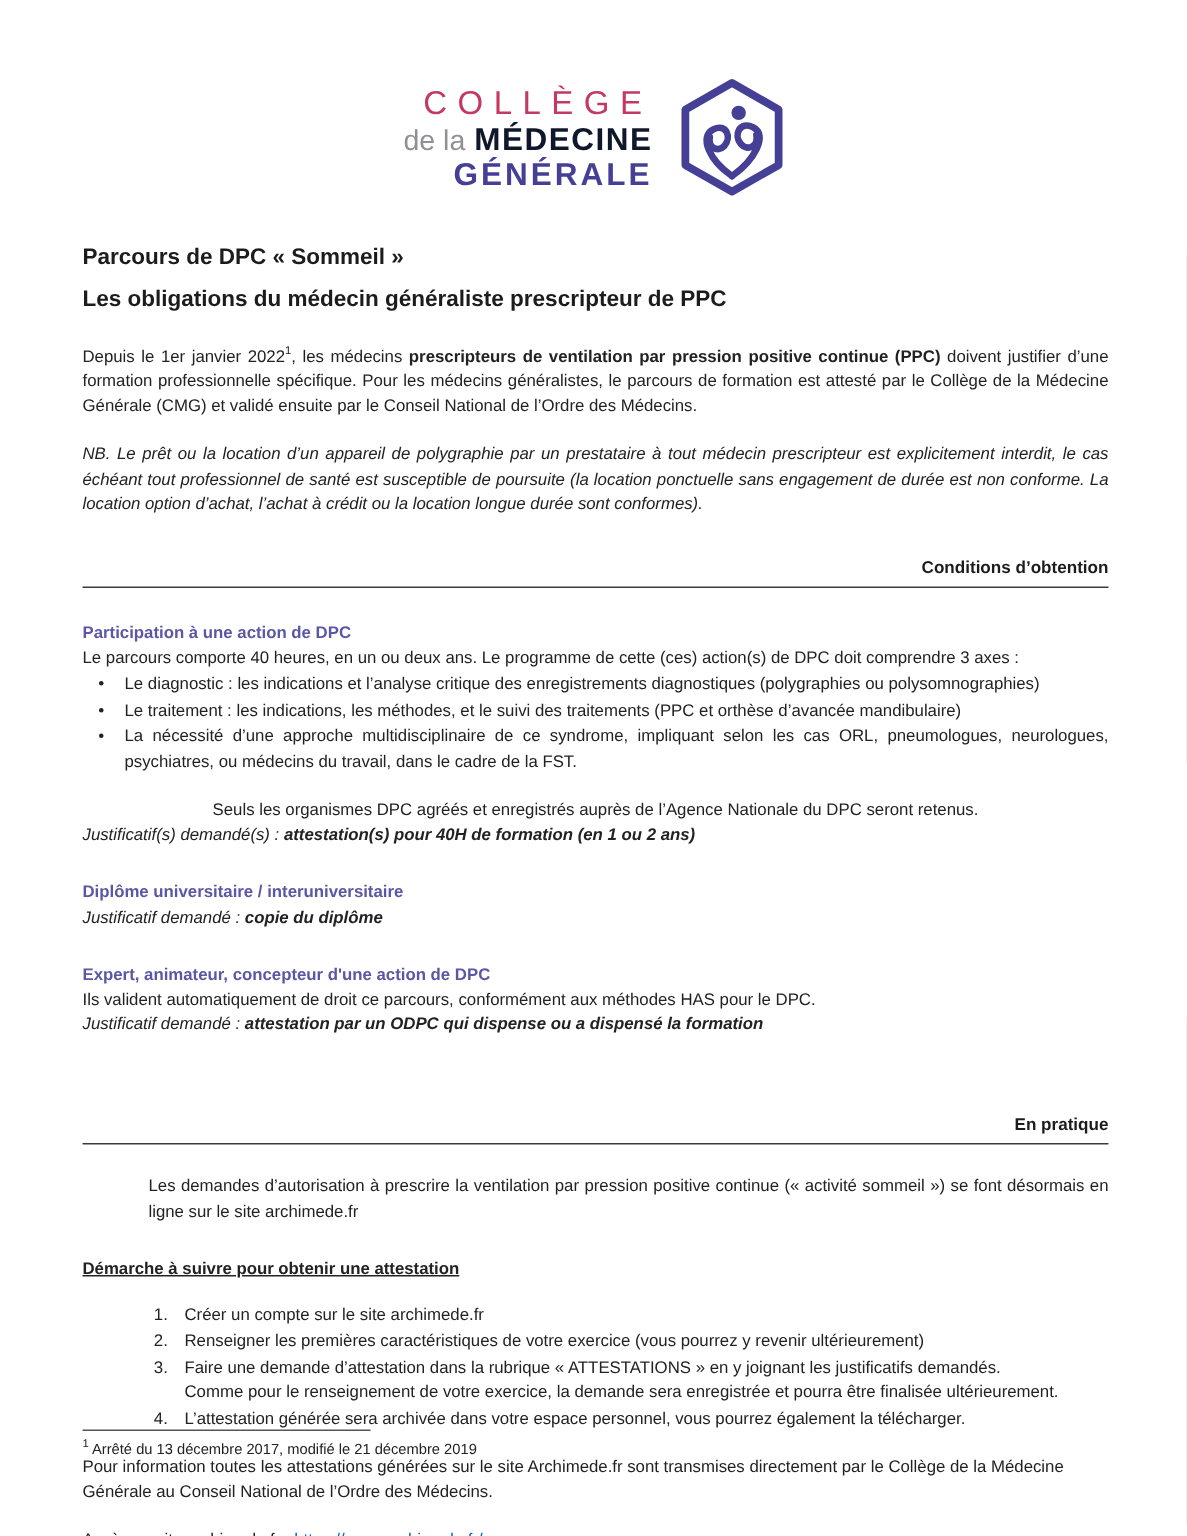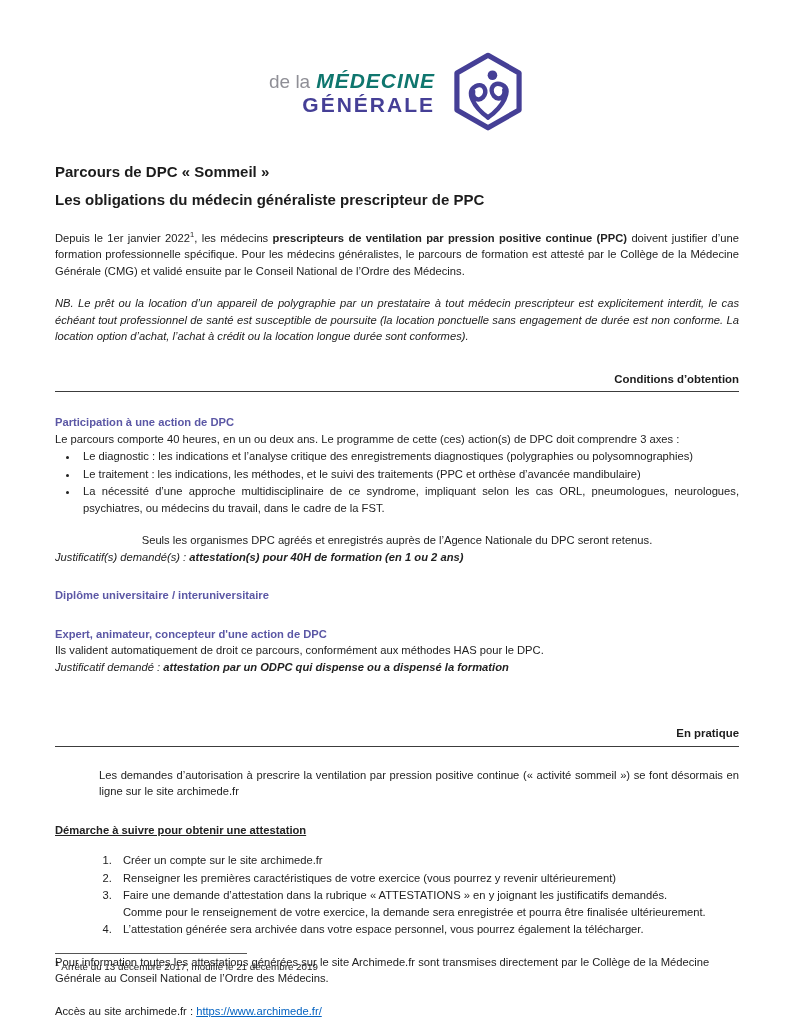"COLLÈGE" div.logo-line1 { html: none -> <div>COLLÈGE</div> }
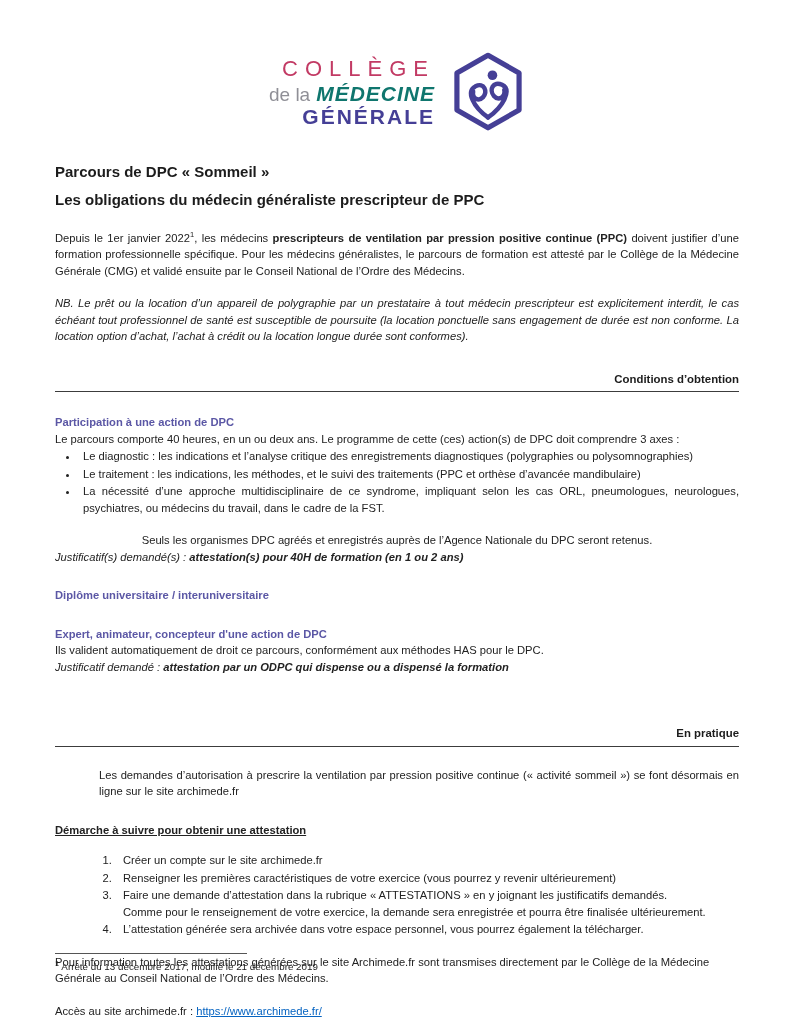"MÉDECINE" .logo-main { color: #0f766e -> #0f172a; font-style: italic -> none }
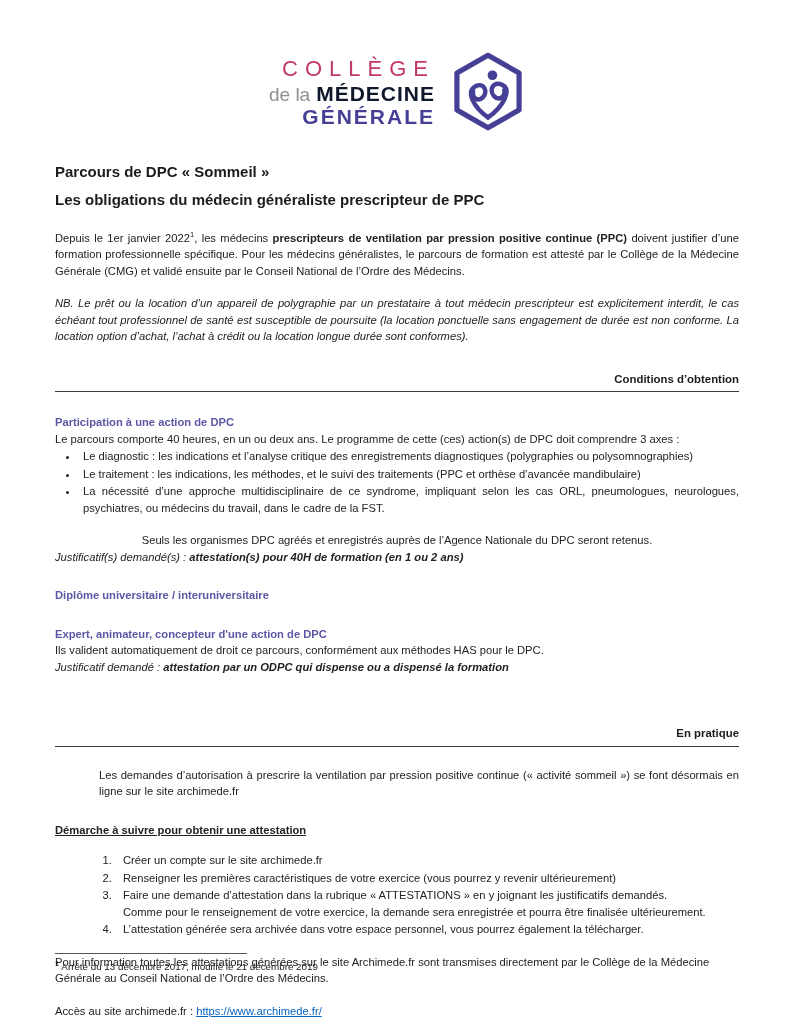"Justificatif demandé : copie du" p.justif { html: none -> <p><span>Justificatif demandé : </span><b>copie du diplôme</b></p> }
